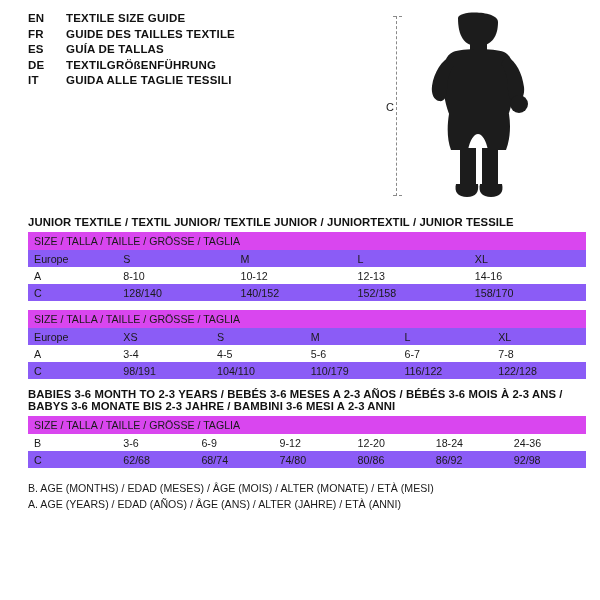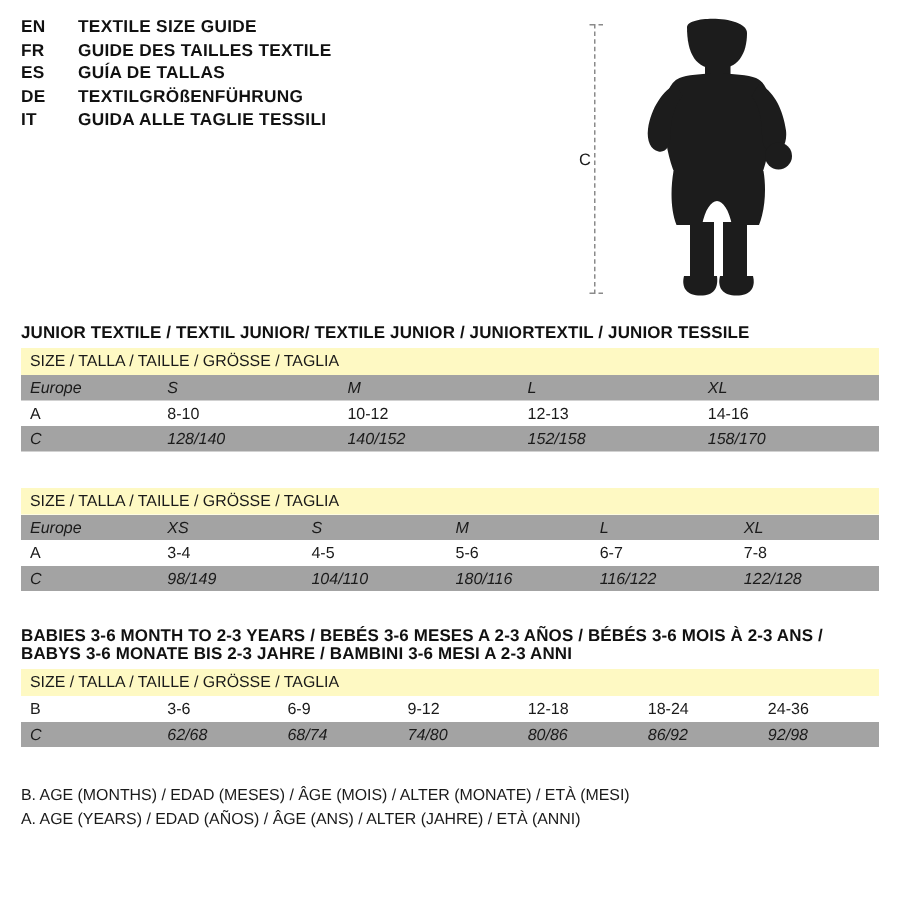"EN" .page { padding: 12px 14px 6px 14px -> 12px 14px 6px 28px }
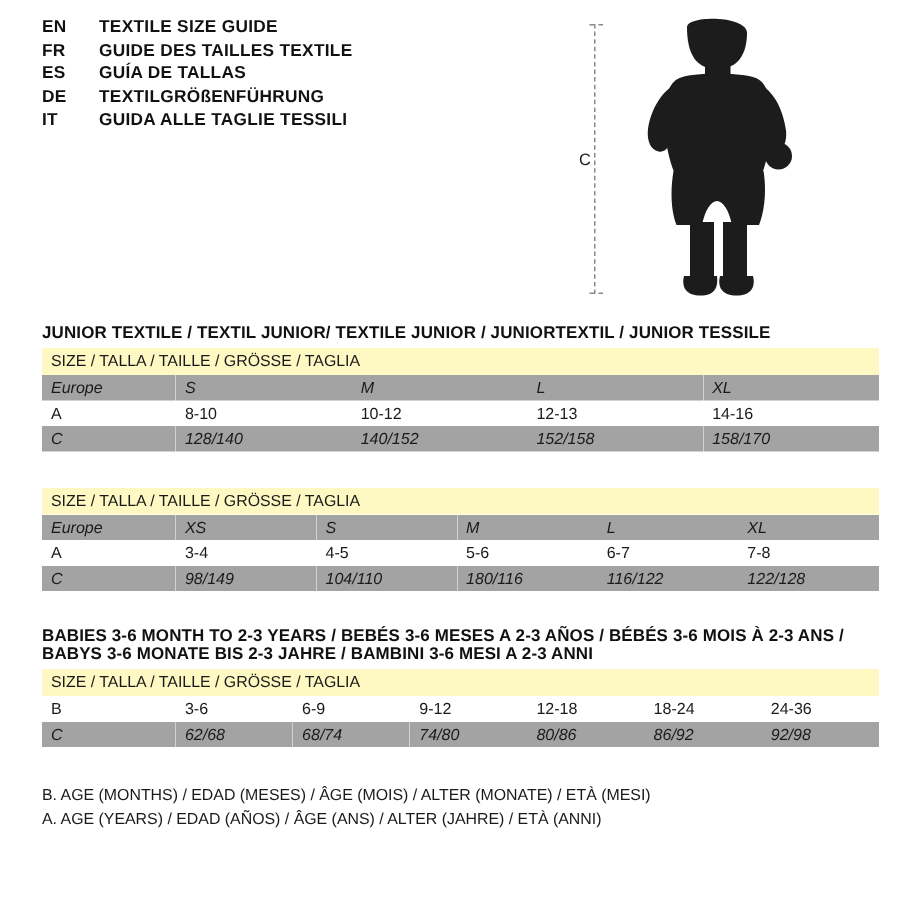"JUNIOR TEXTILE / TEXTIL JUNIOR/" .section { margin-bottom: 24px -> 9px }
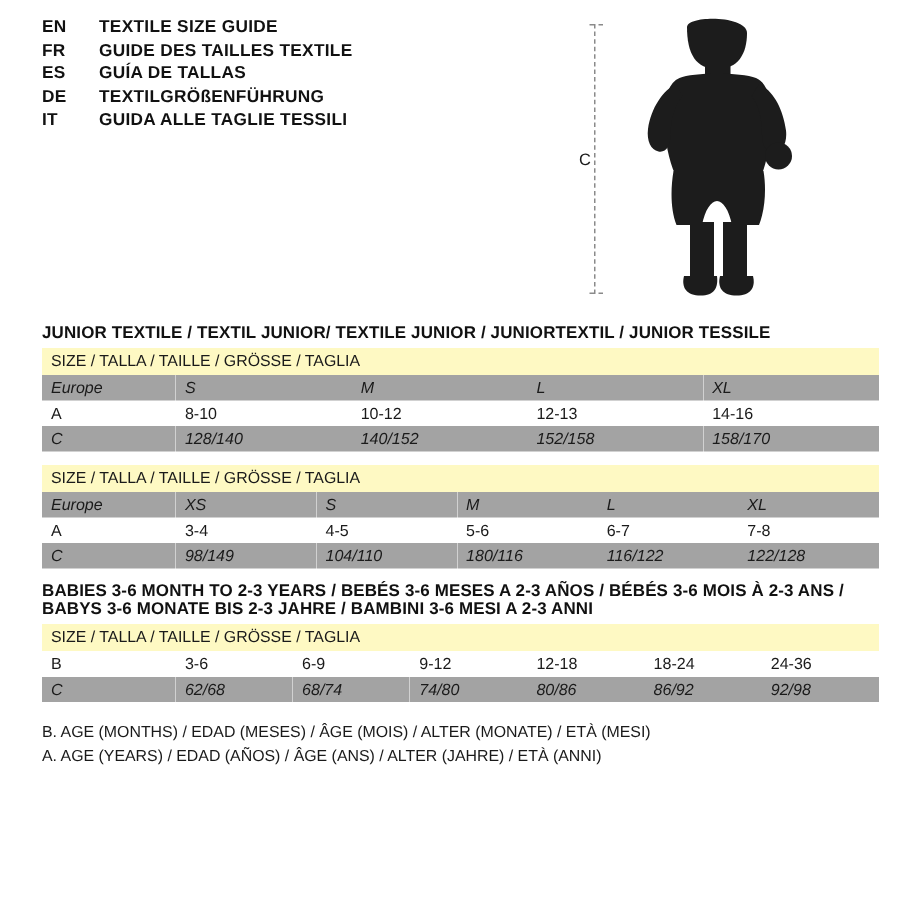"SIZE / TALLA / TAILLE" tr.band td { background: #fef9c3 -> #d946ef }
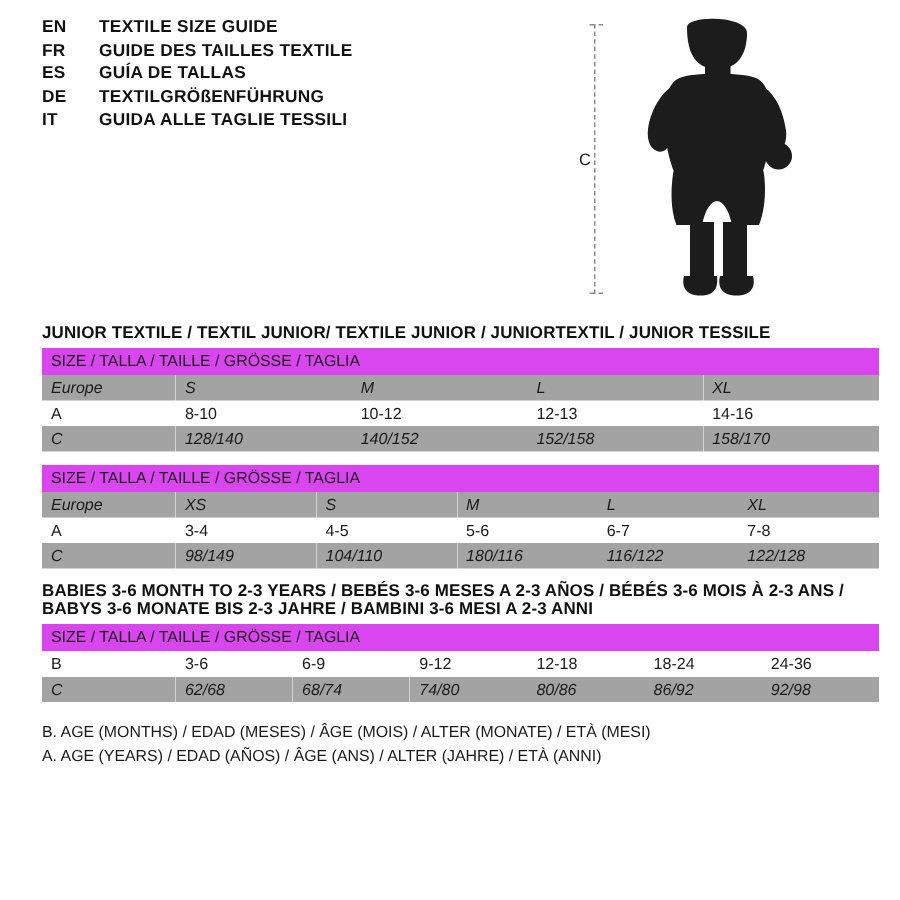"Europe" tr.shade td { background: #a3a3a3 -> #8b5cf6; font-style: italic -> none }
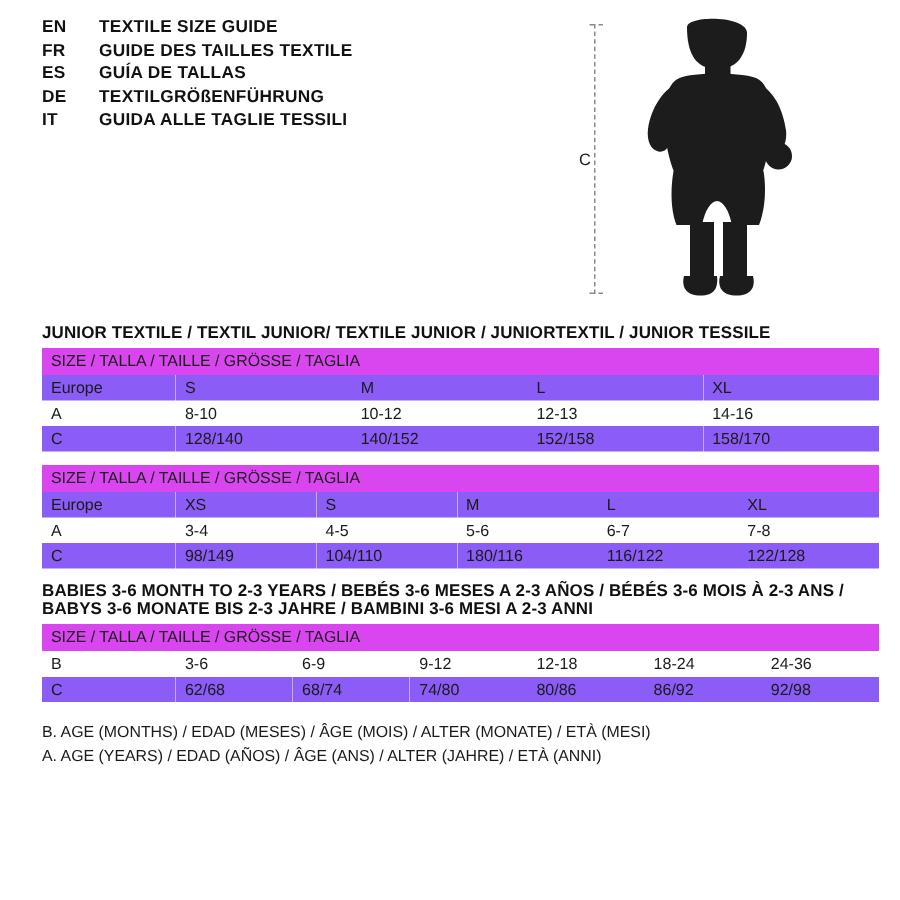"98/149" td { text: 98/149 -> 98/191 }
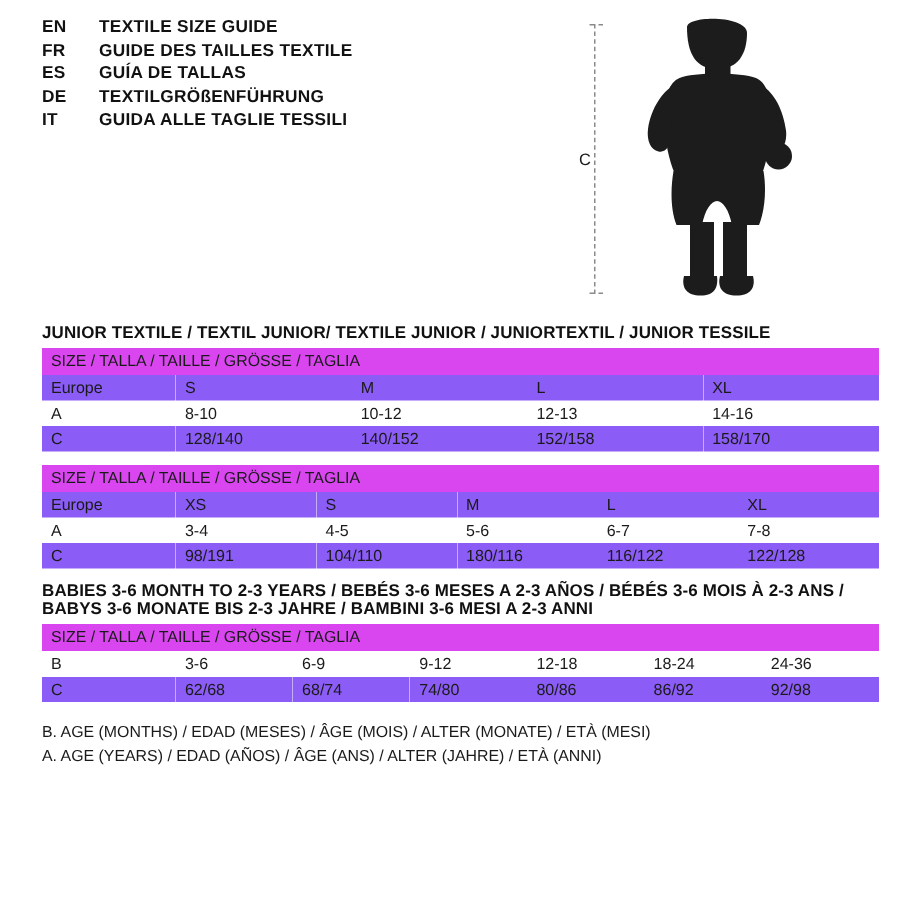"180/116" td { text: 180/116 -> 110/179 }
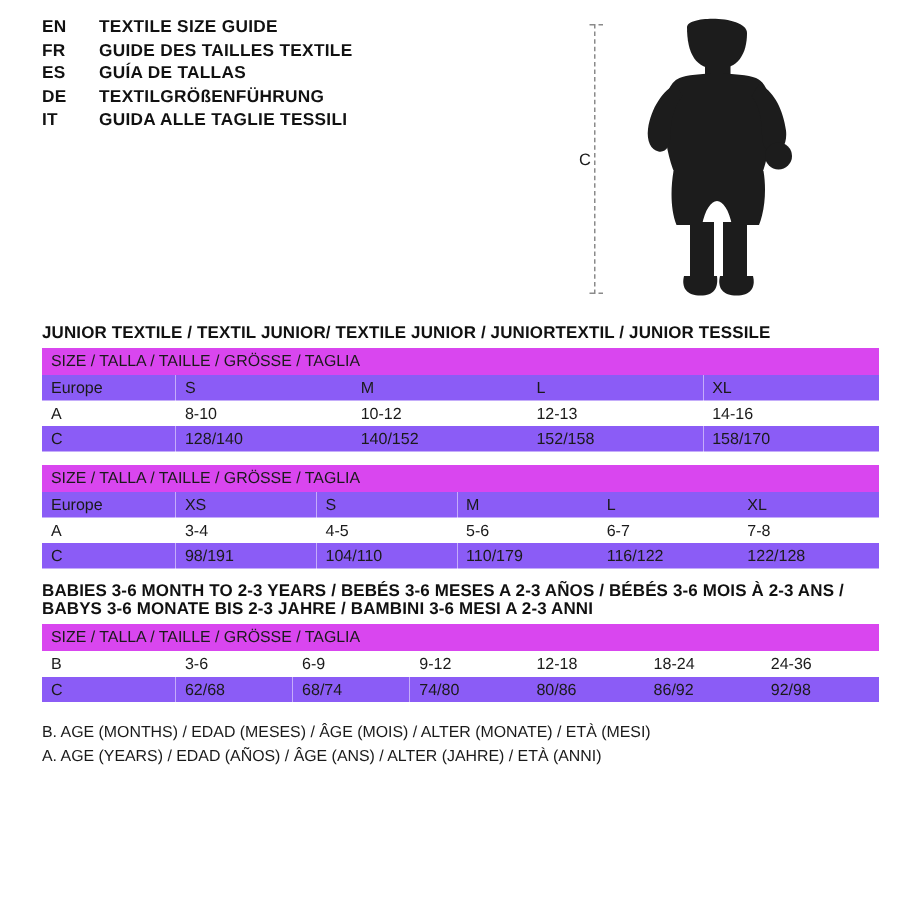"12-18" td { text: 12-18 -> 12-20 }
